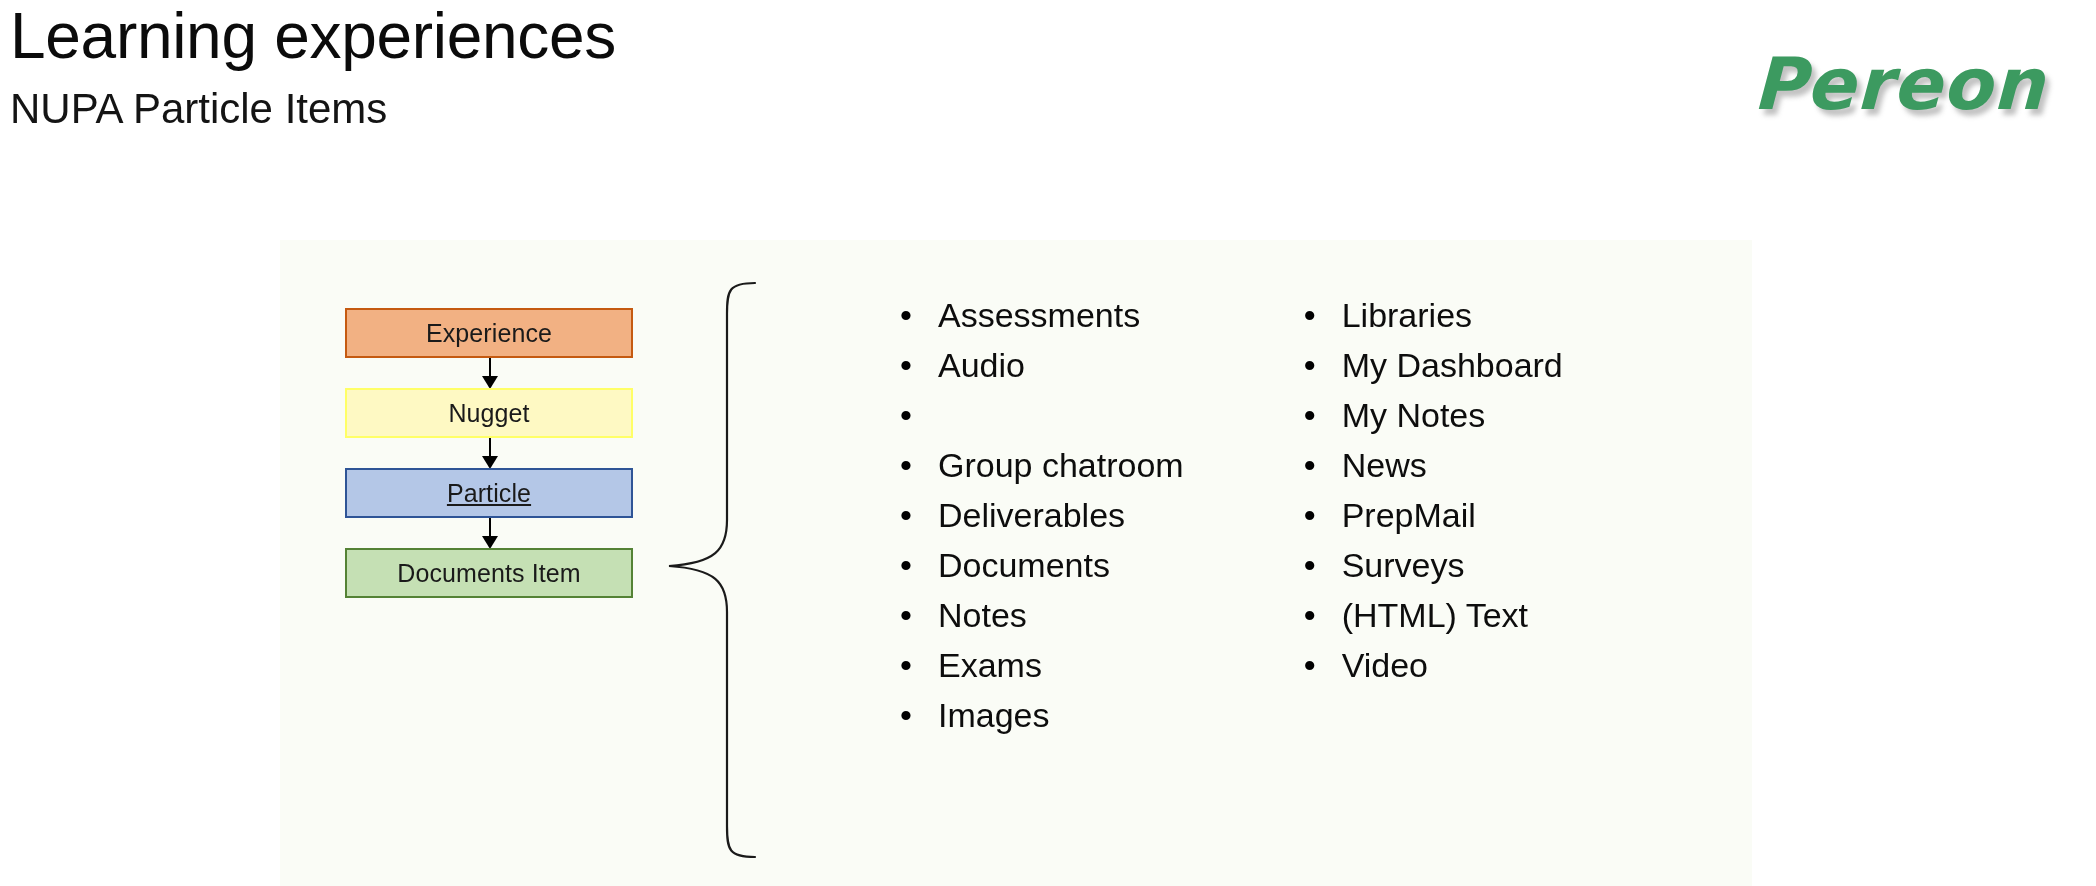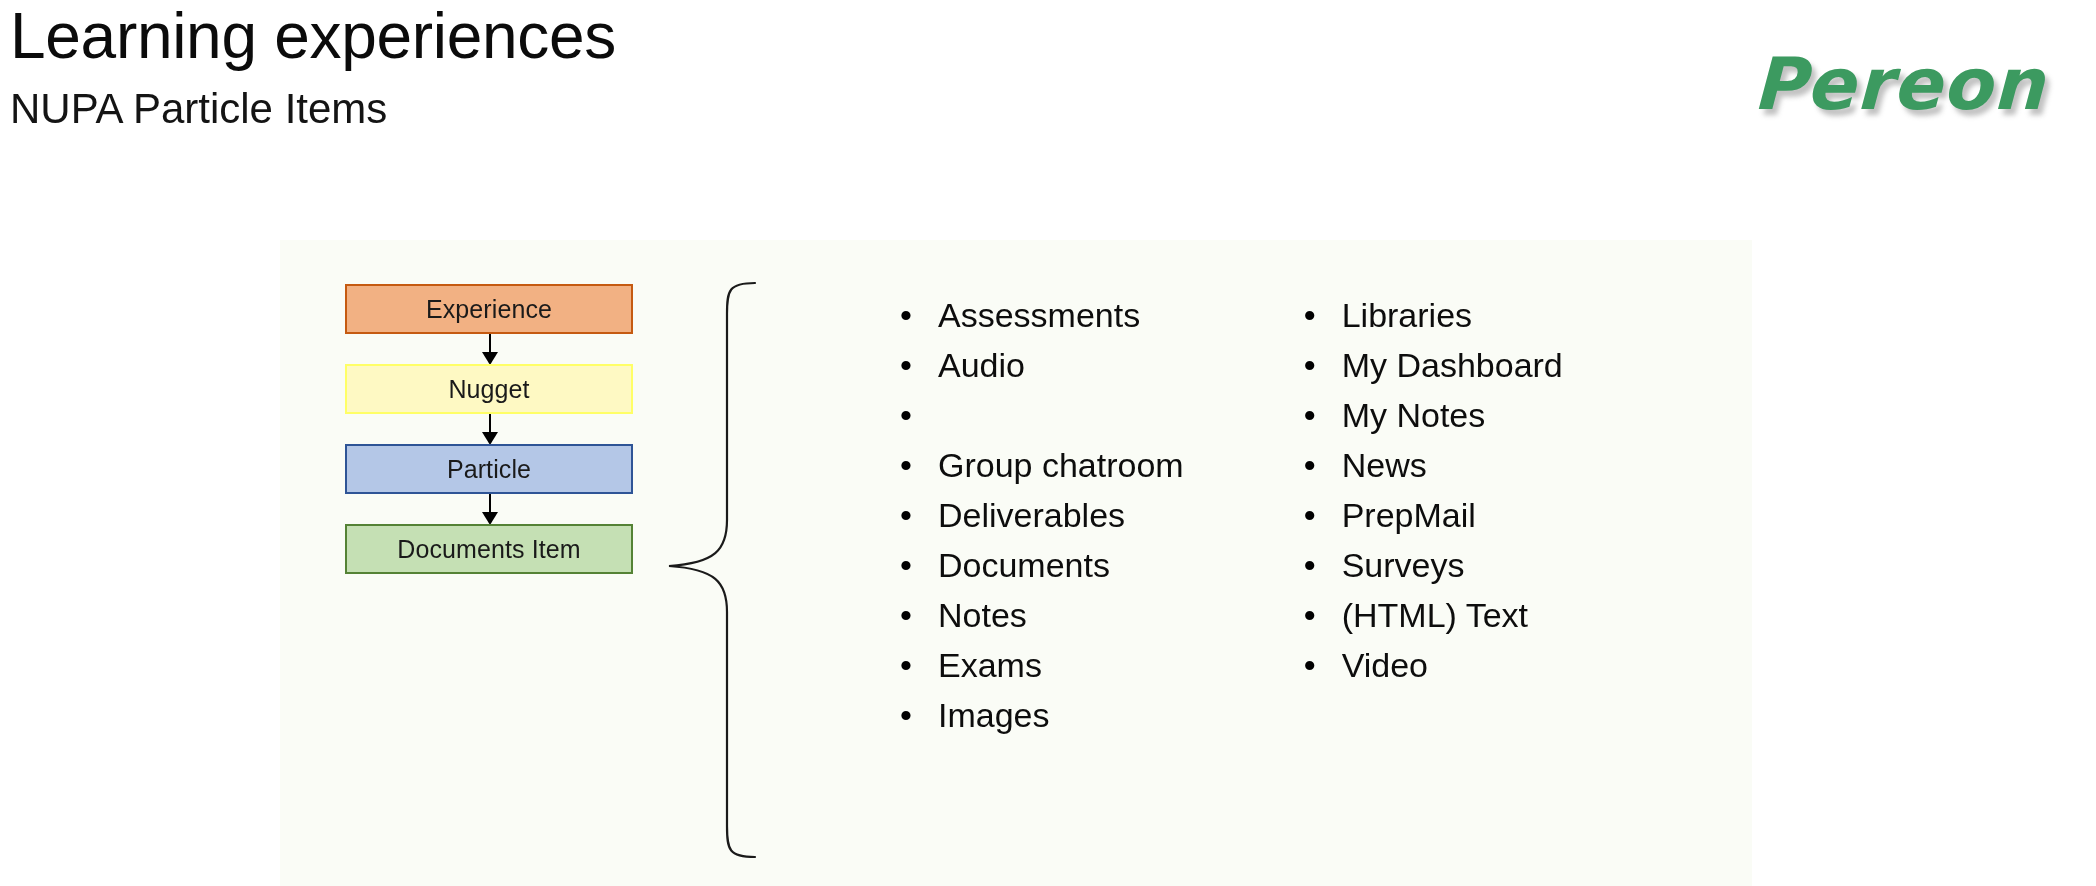"Experience" #hierarchy { top: 44px -> 68px }
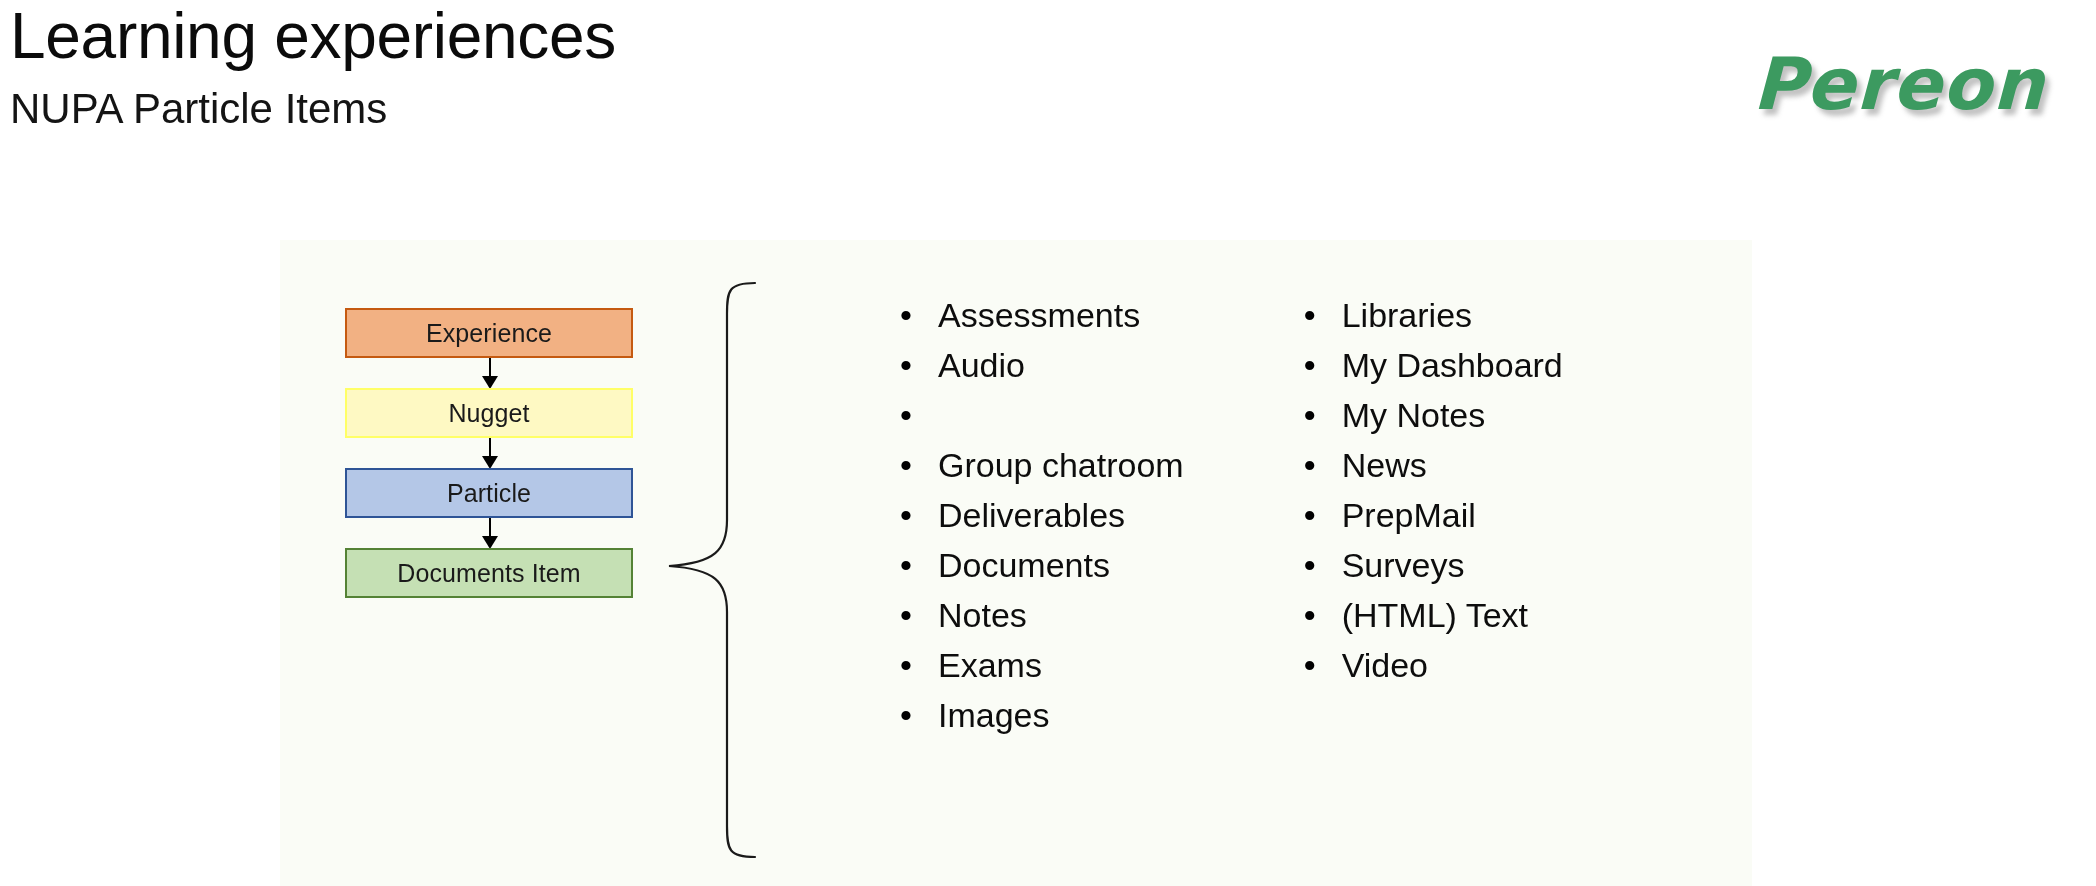"Particle" .box-particle { text-decoration: none -> underline }
